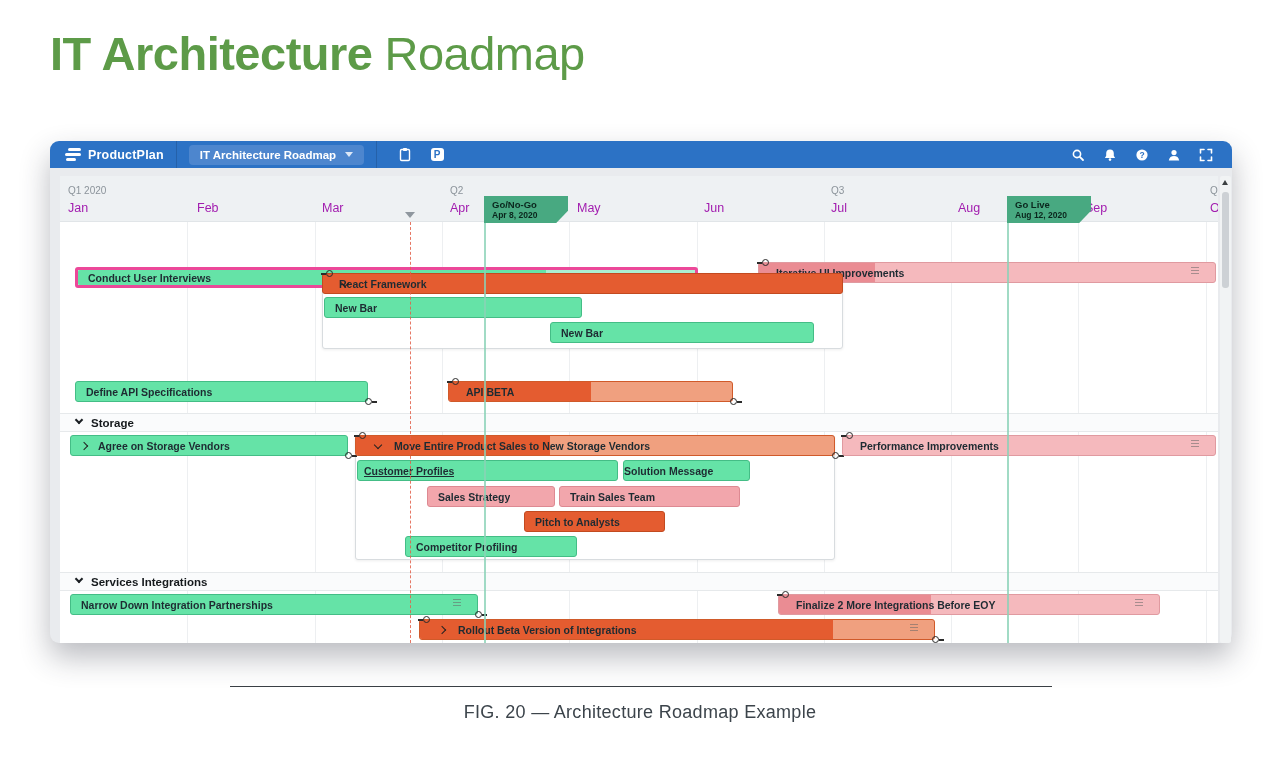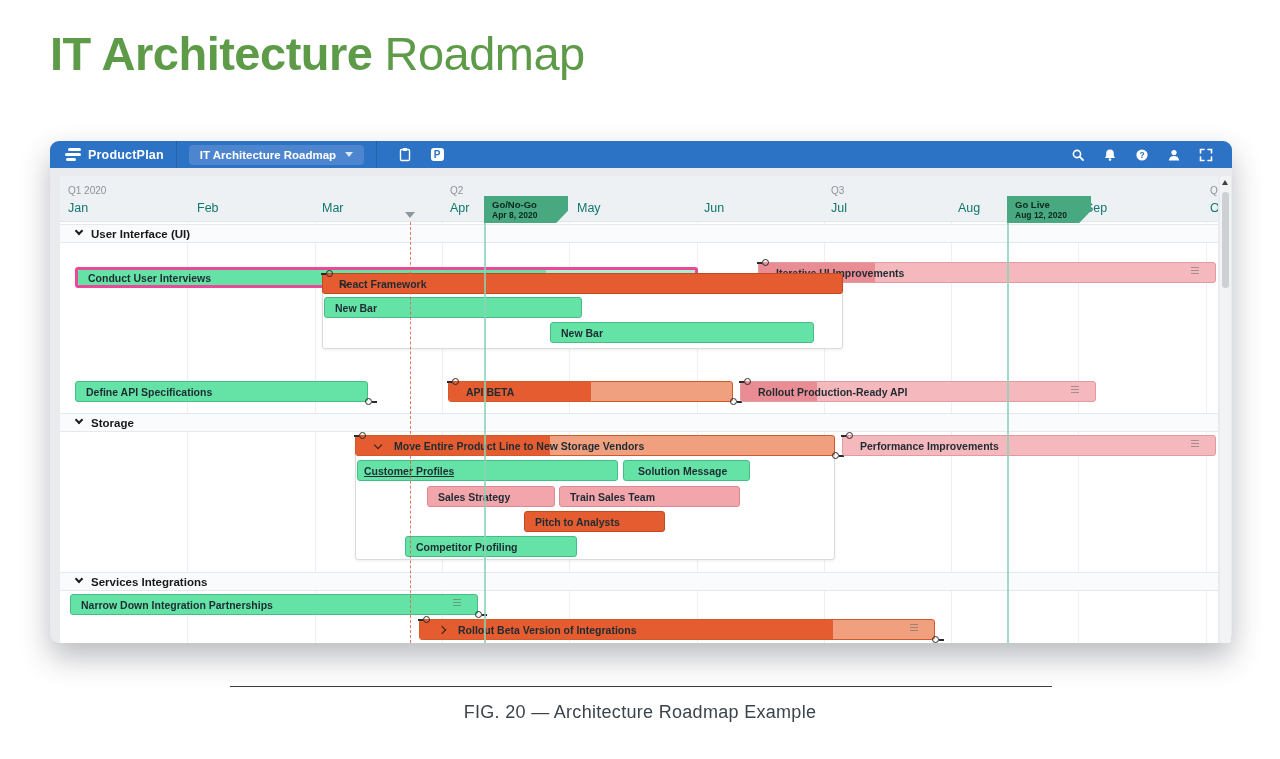"Jan" .month { color: #0f766e -> #a21caf }
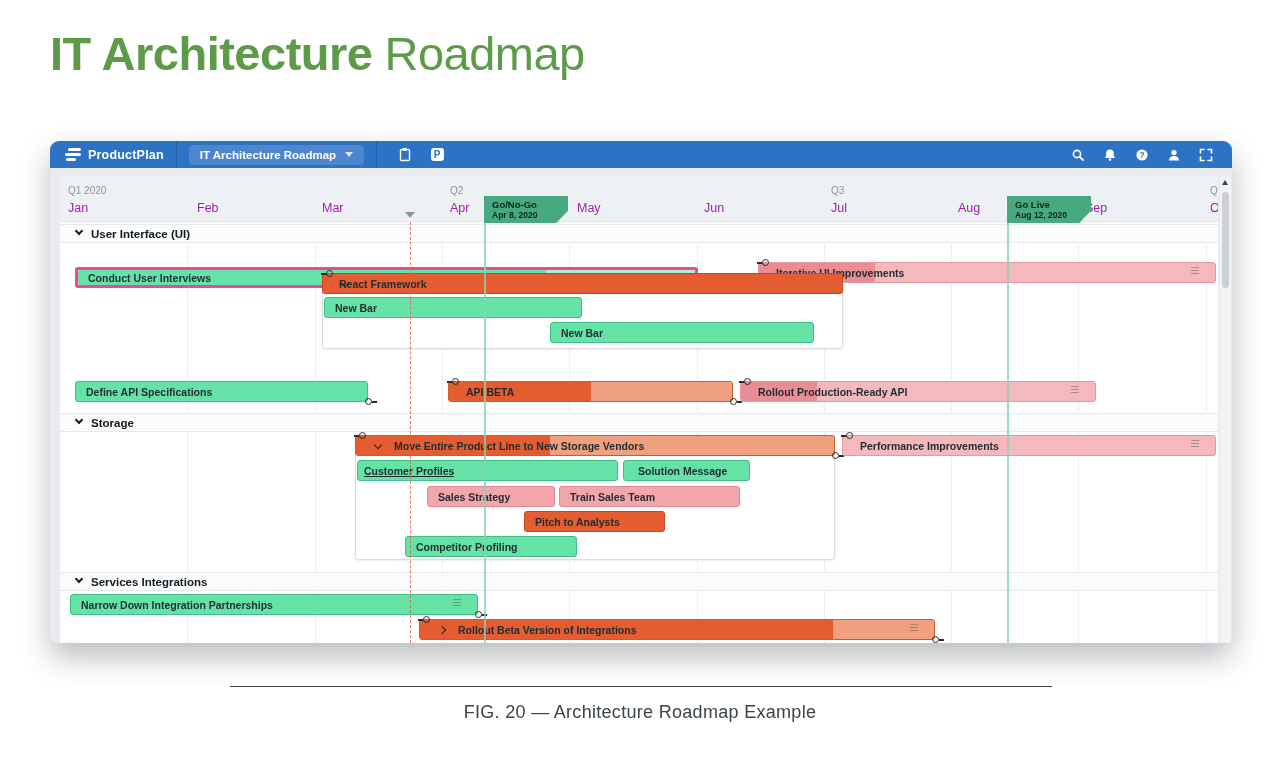"User Interface (UI)" div.lane { html: <div> <div></div> <div>User Interface (UI)</div> </div> -> none }
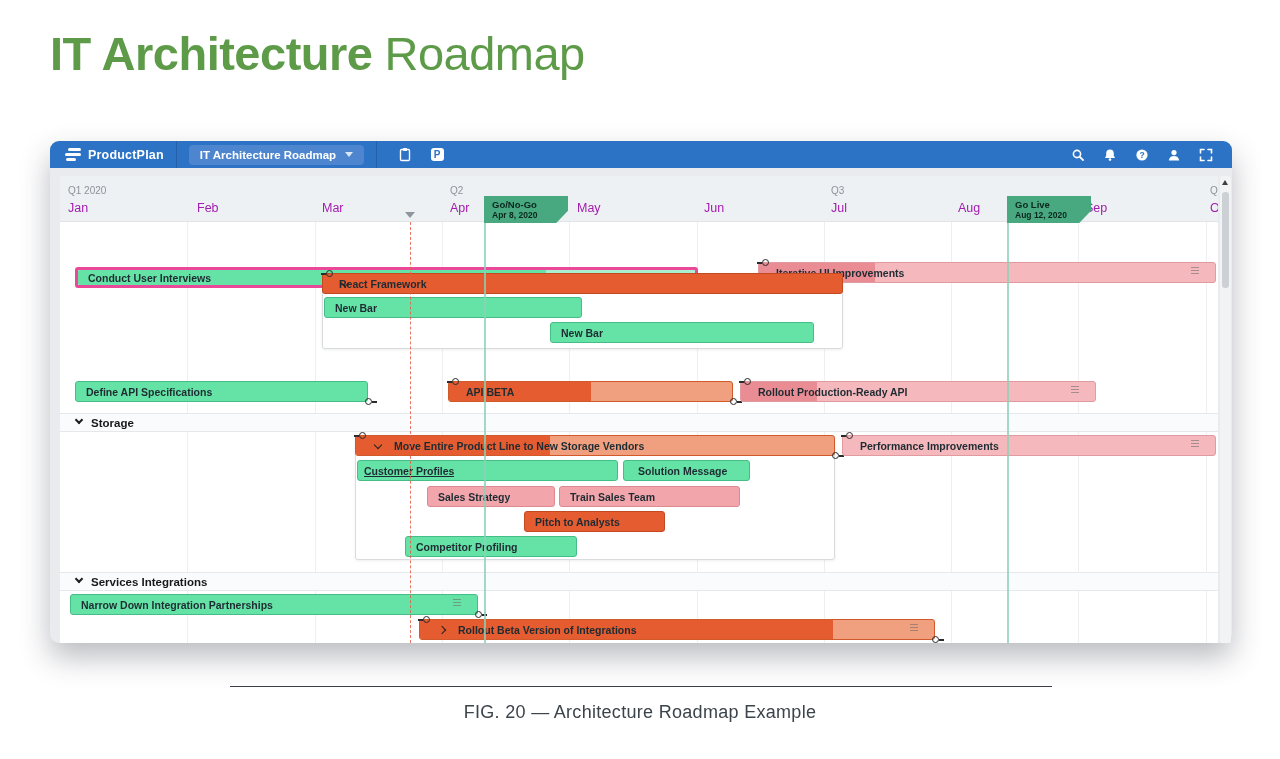"Rollout Production-Ready API" div.bar { html: <div> <div></div> <div></div> <div>Rollout Production-Ready API</div> <div></div> </div> -> none }
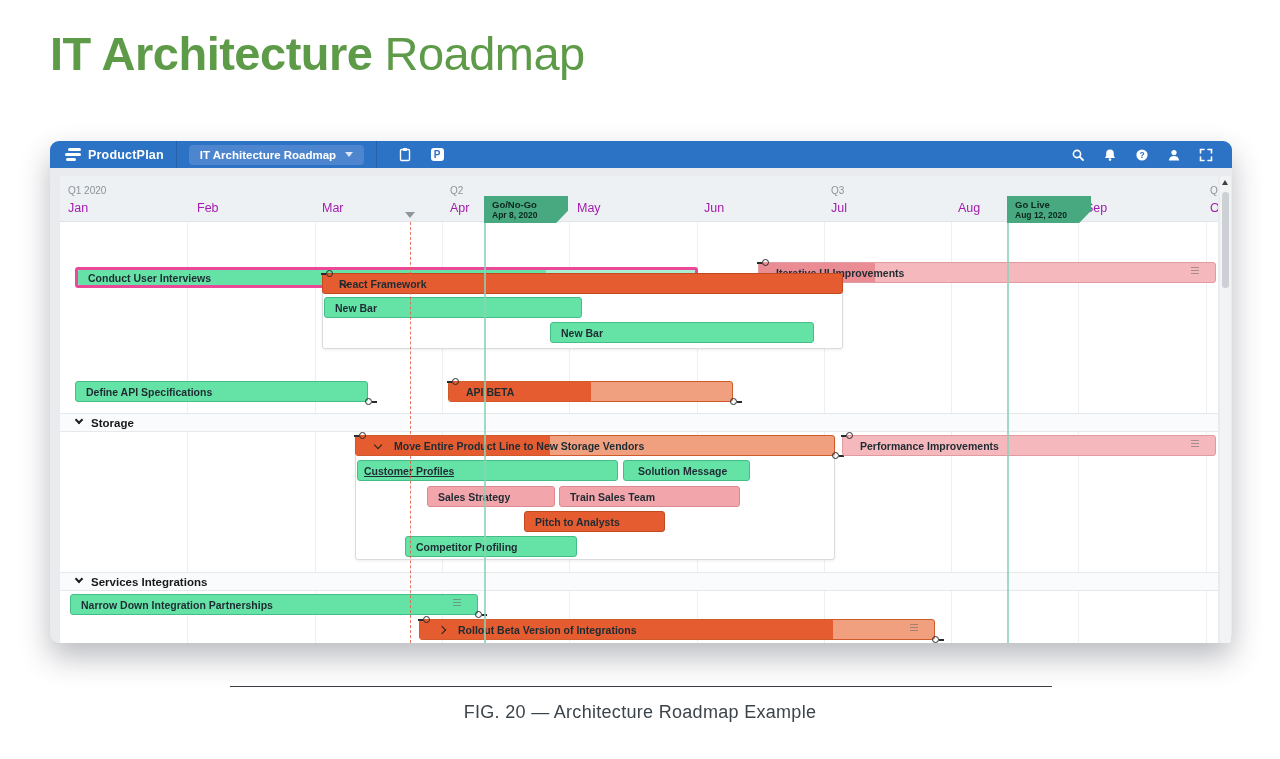"Agree on Storage Vendors" div.bar { html: none -> <div> <div></div> <div>Agree on Storage Vendors</div> <div></div> </div> }
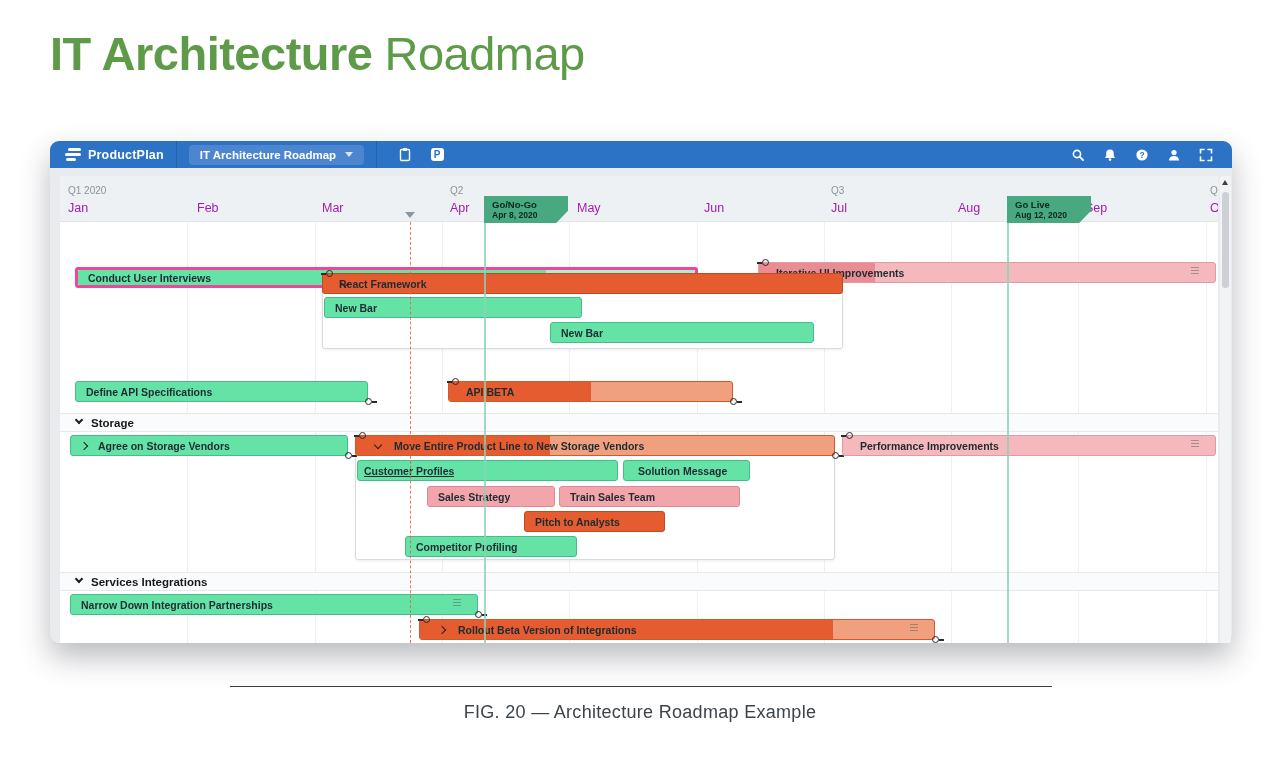"Move Entire Product Line to" div.lbl { text: Line -> Sales }
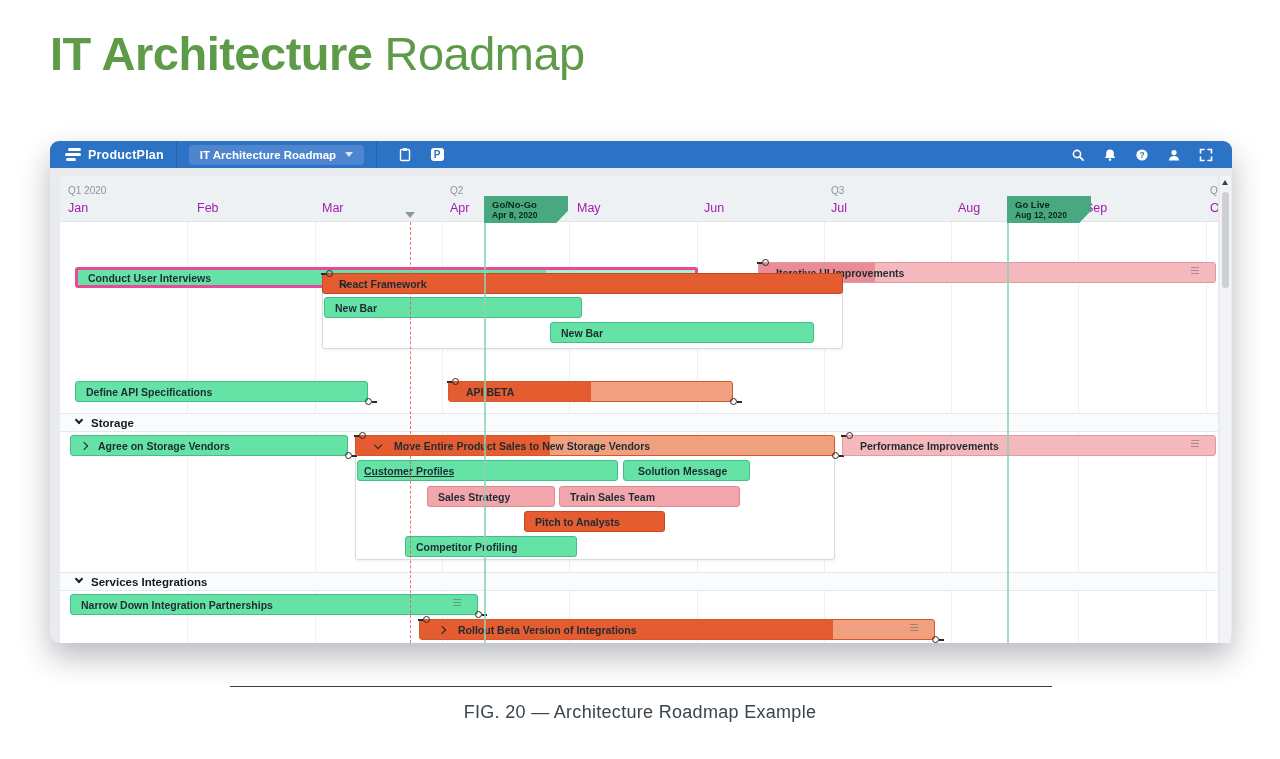"Solution Message" div.lbl { padding-left: 14px -> 0 }
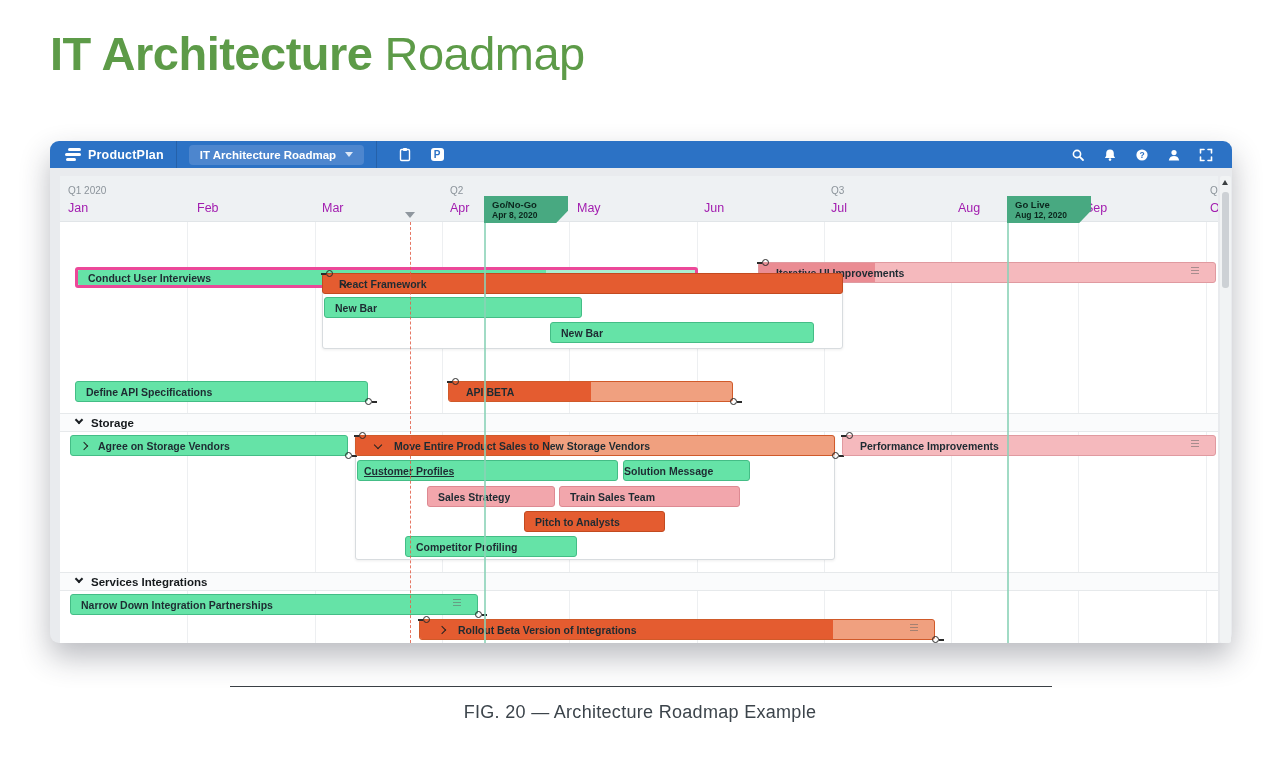"Finalize 2 More Integrations Before" div.bar { html: none -> <div> <div></div> <div></div> <div>Finalize 2 More Integrations Before EOY</div> <div></div> </div> }
